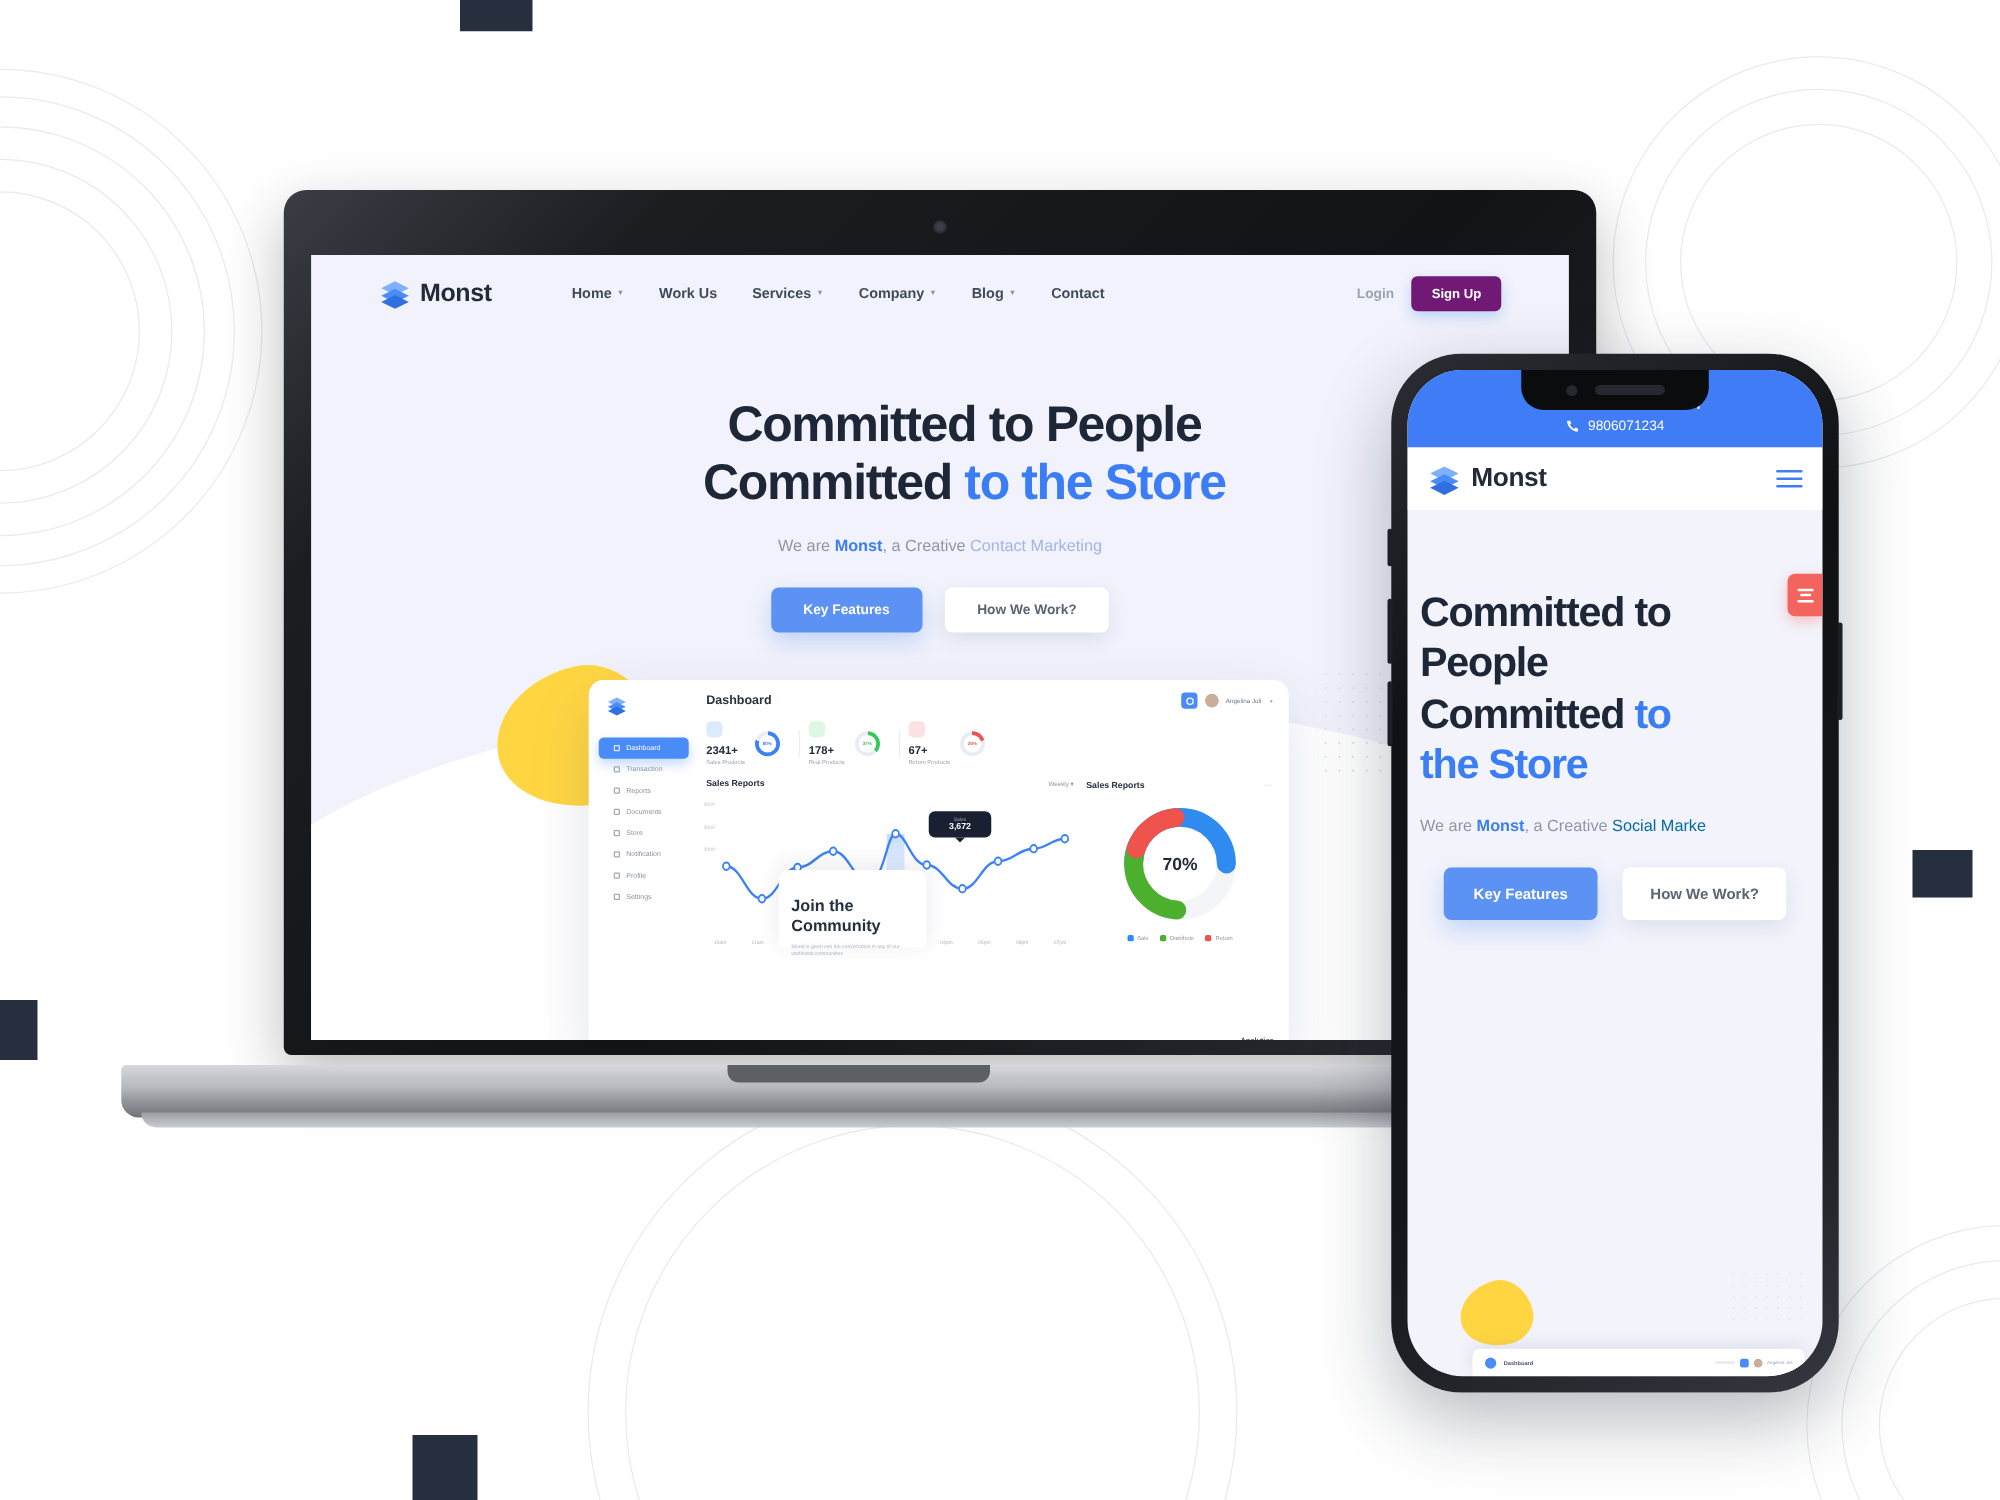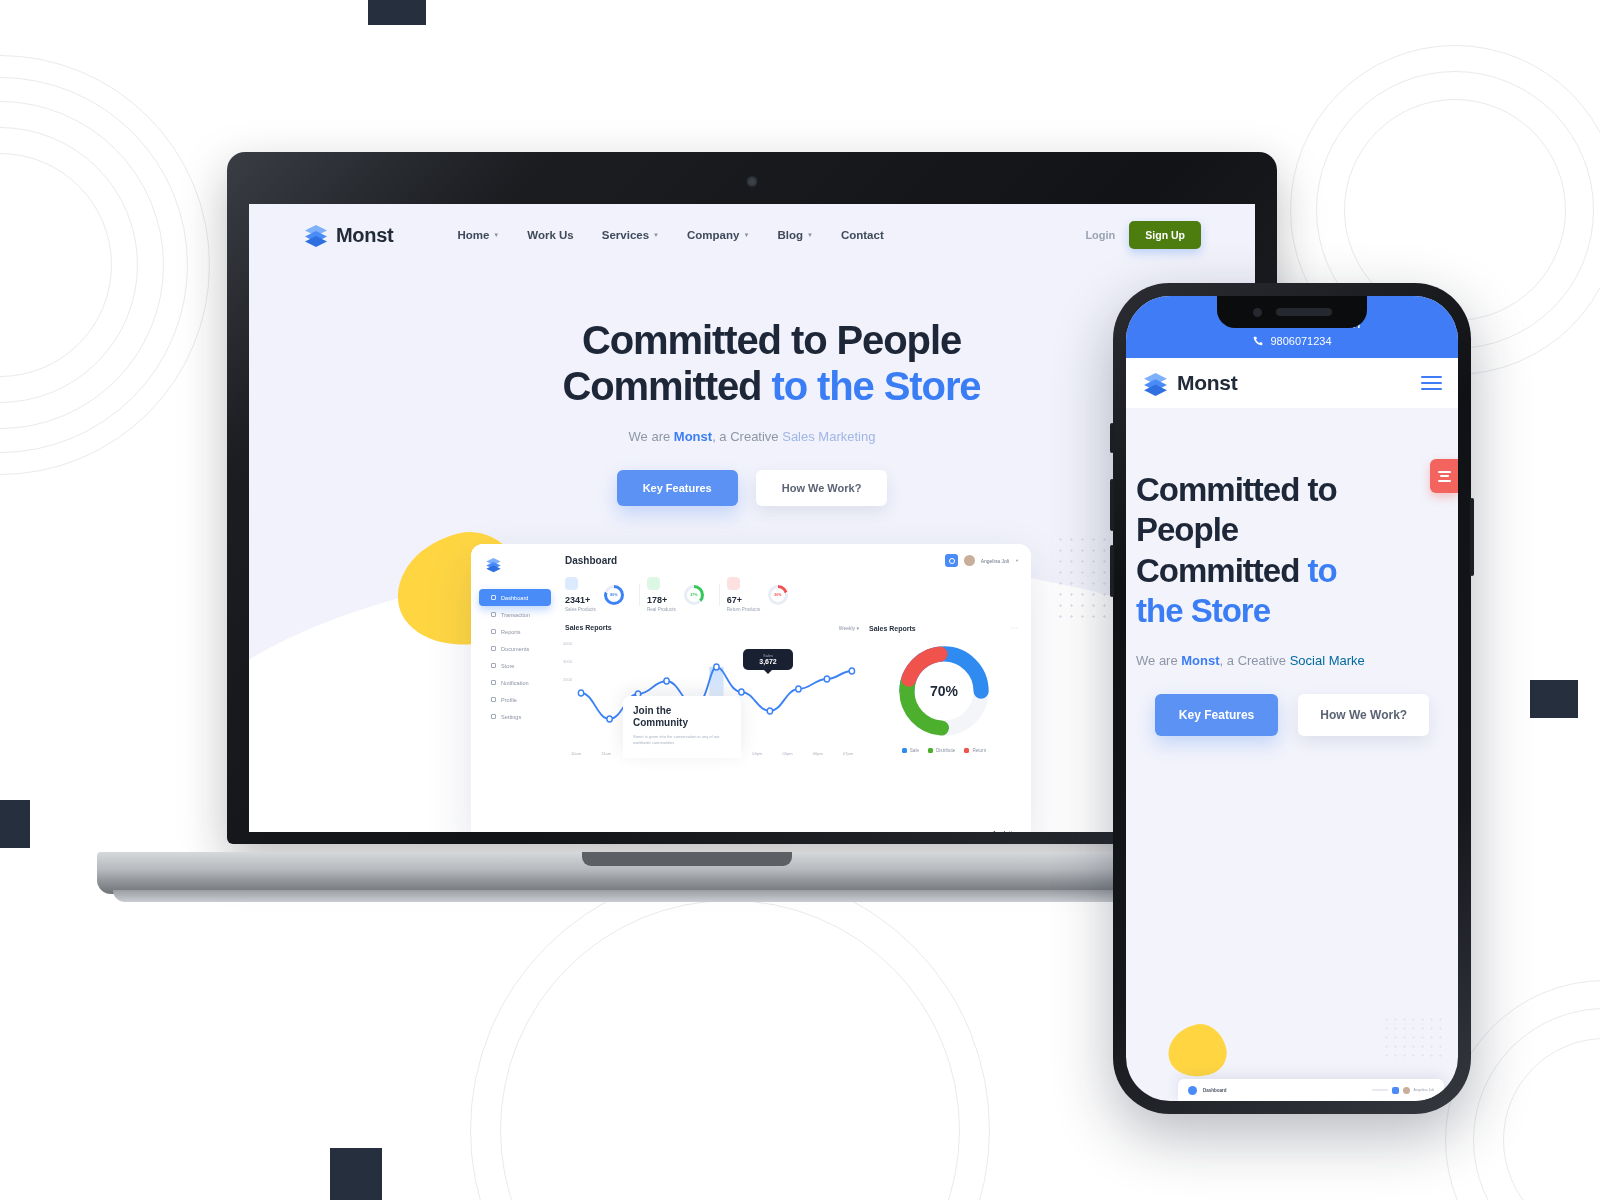"Sign Up" .signup-btn { background: #4d7c0f -> #701a75 }
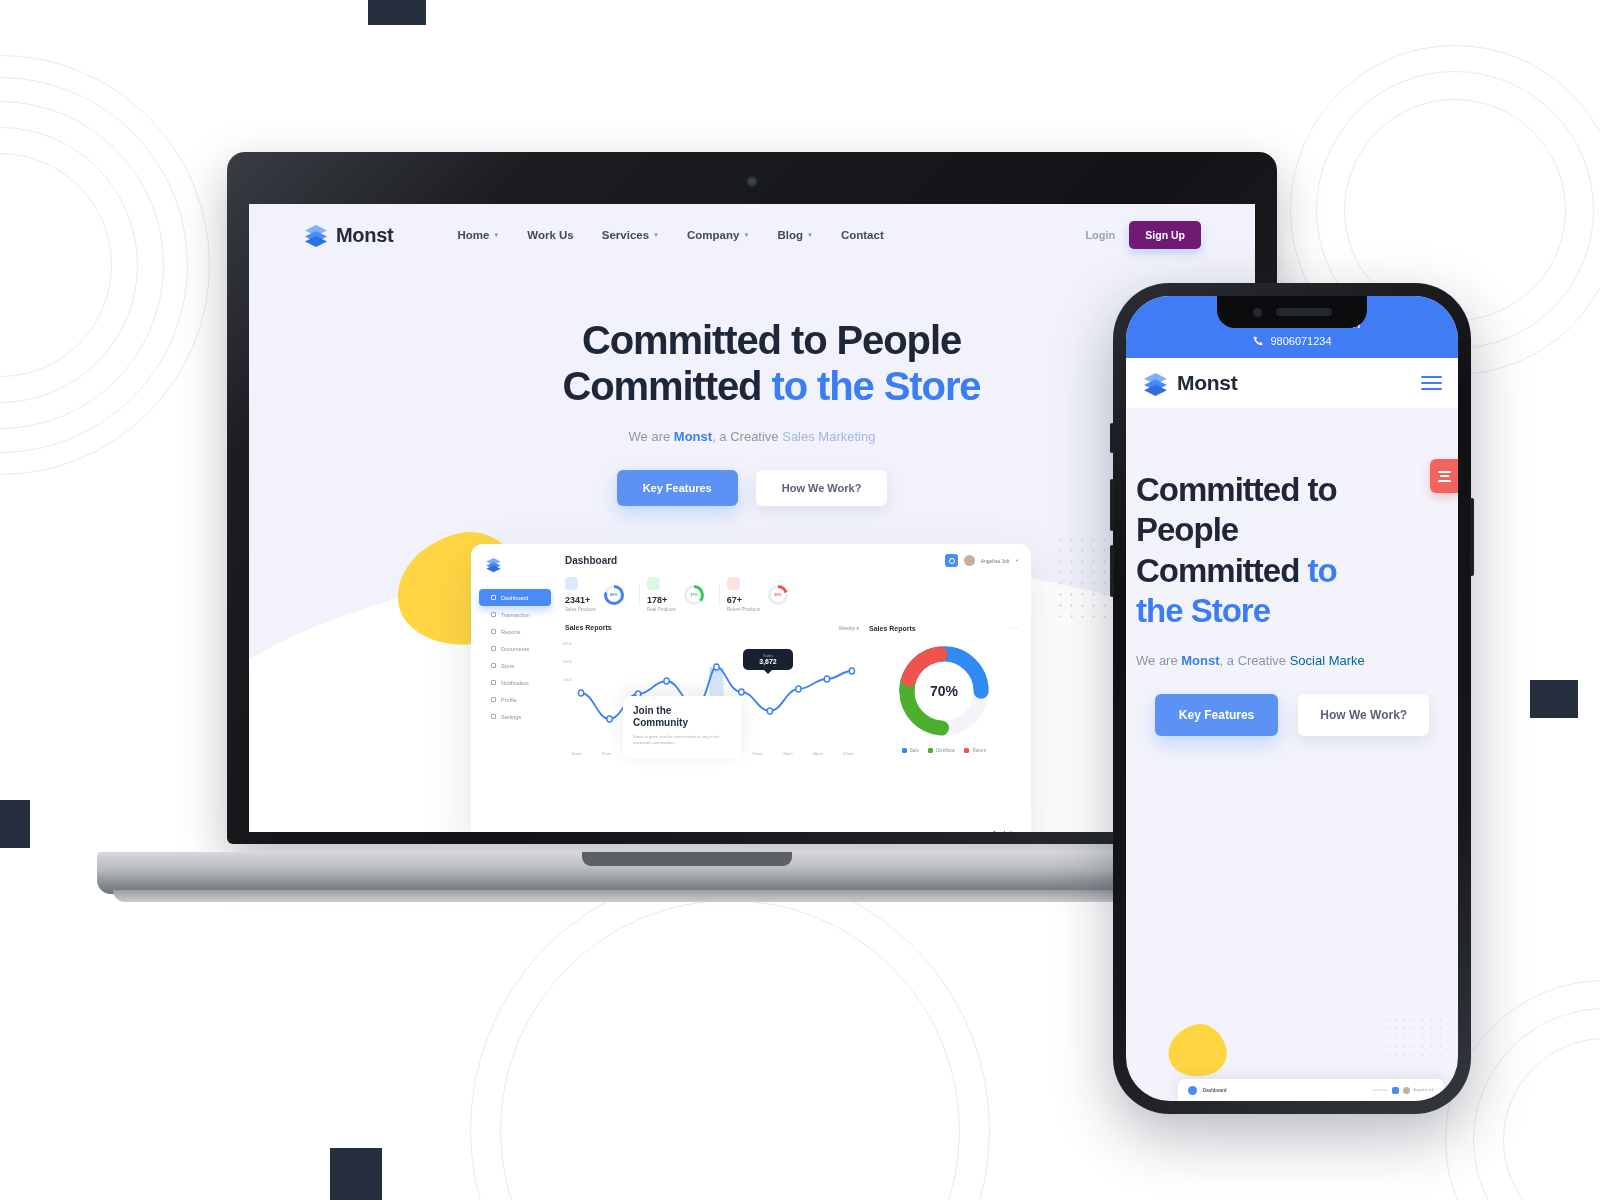"Sales Marketing" span.lite { text: Sales -> Contact }
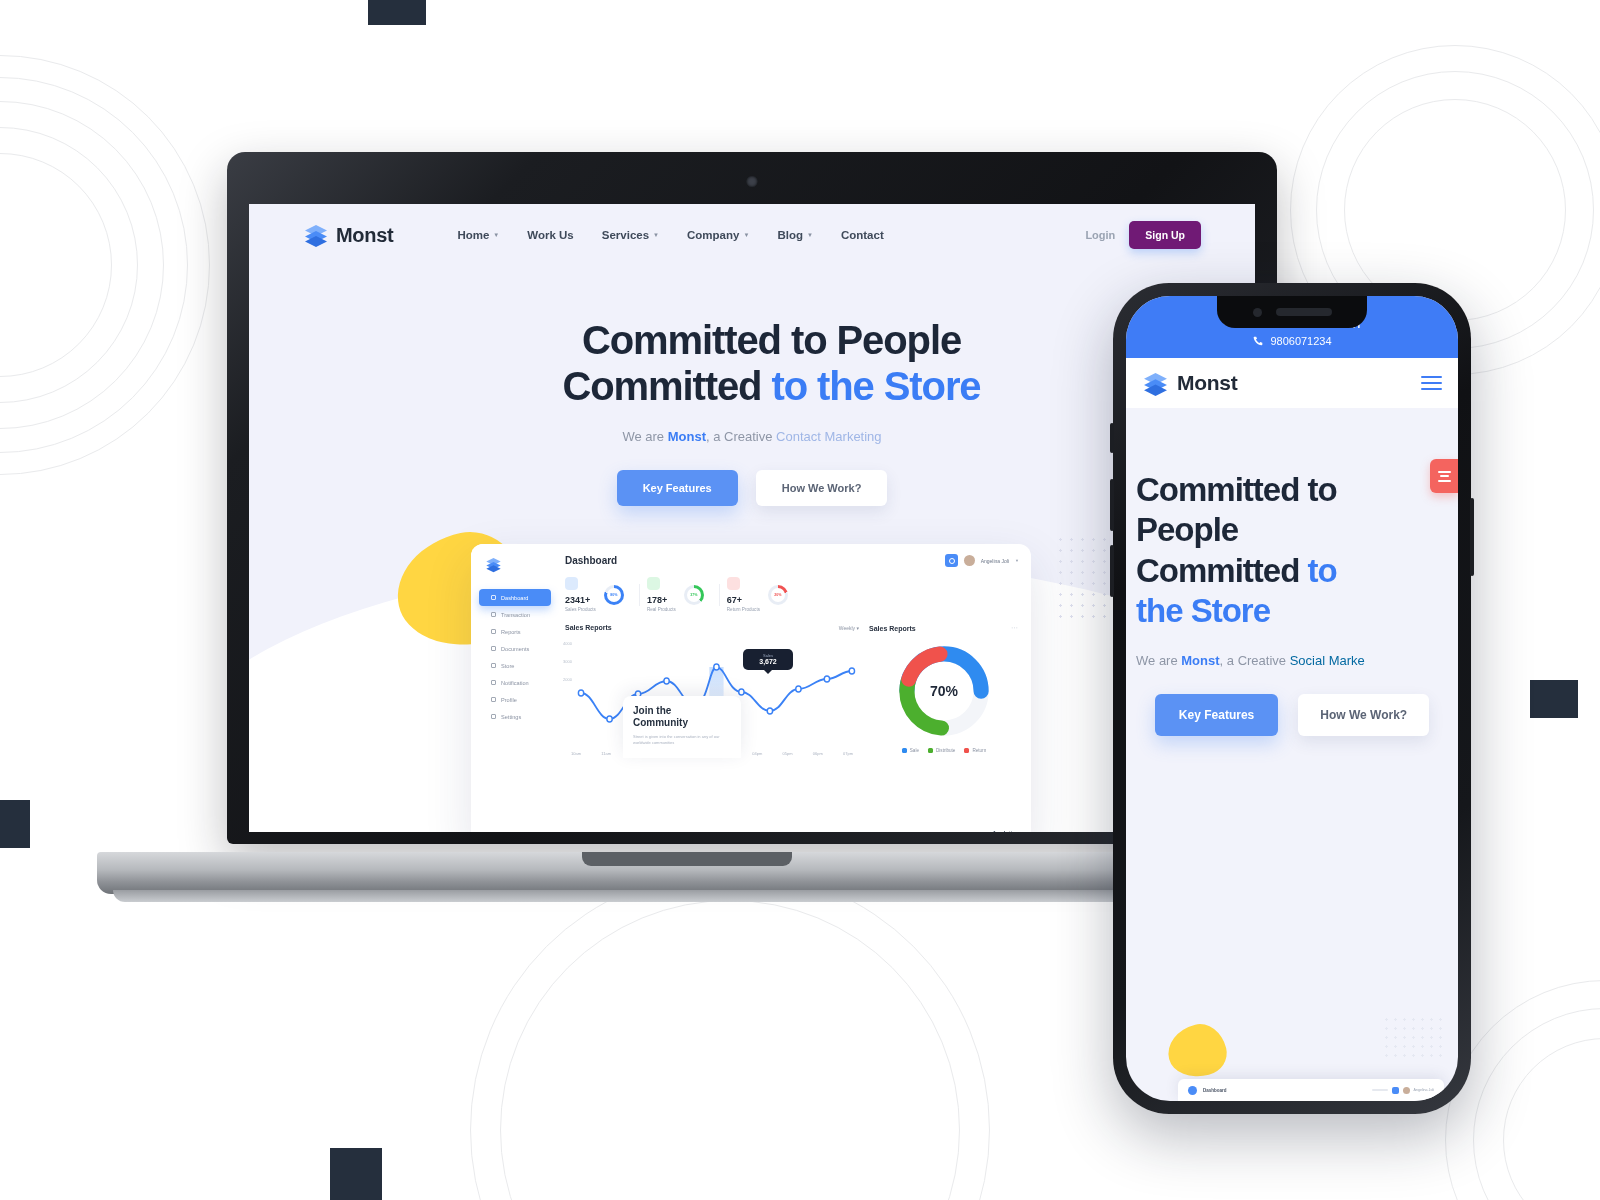"Join the" .join-t { font-size: 10px -> 13px; margin-top: none -> 12px }
